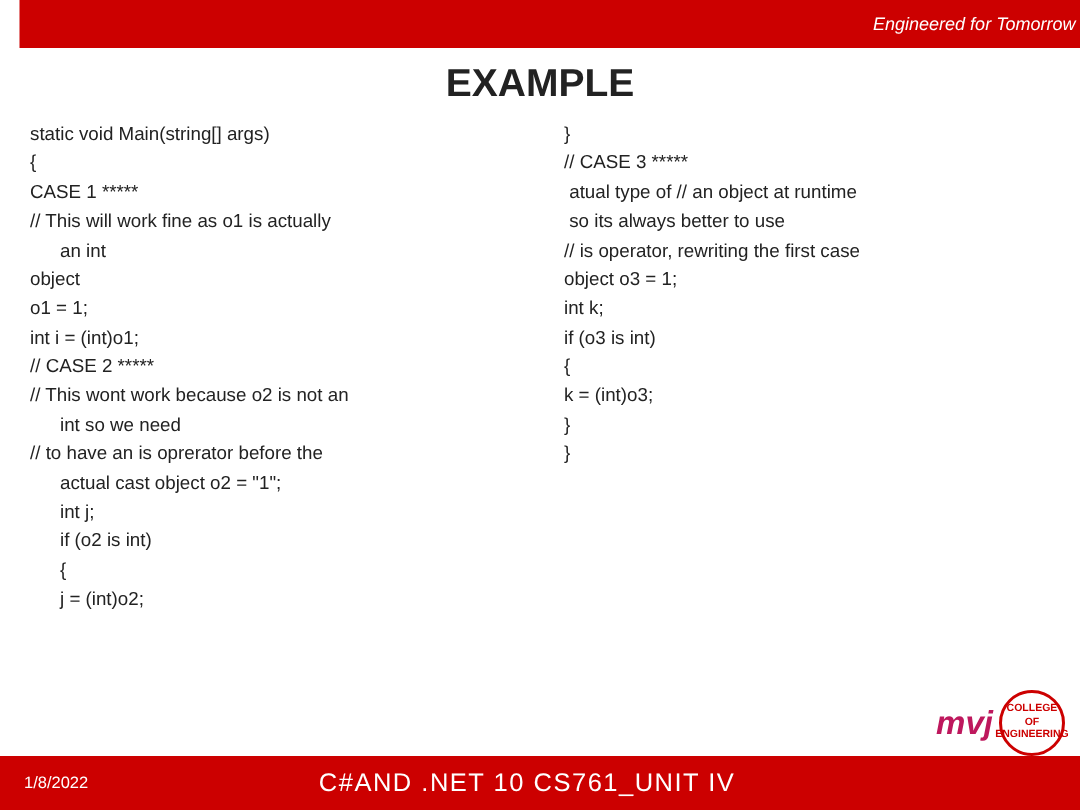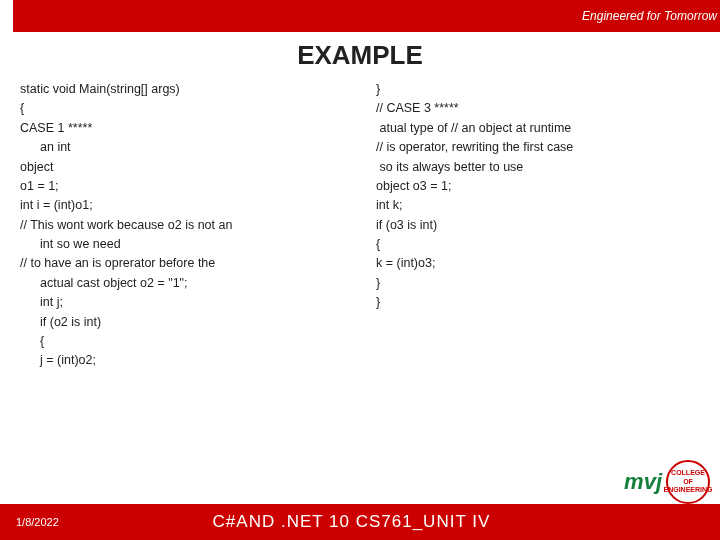"// This will work fine" span.code-line { html: none -> <span>// This will work fine as o1 is actually</span> }
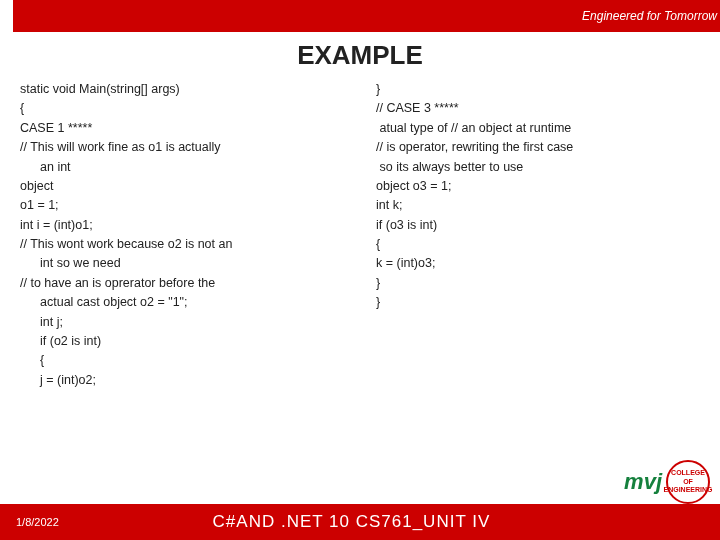"// is operator, rewriting the" span.code-line { order: before "so its always better to" -> after "so its always better to" }
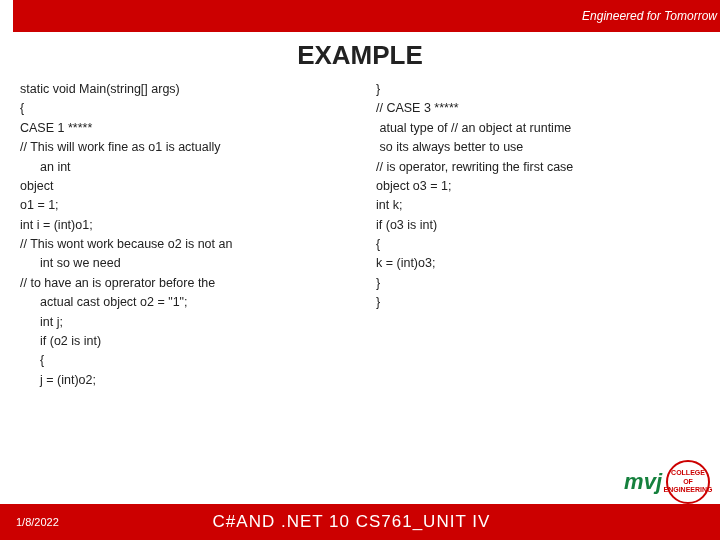"// CASE 2 *****" span.code-line { html: none -> <span>// CASE 2 *****</span> }
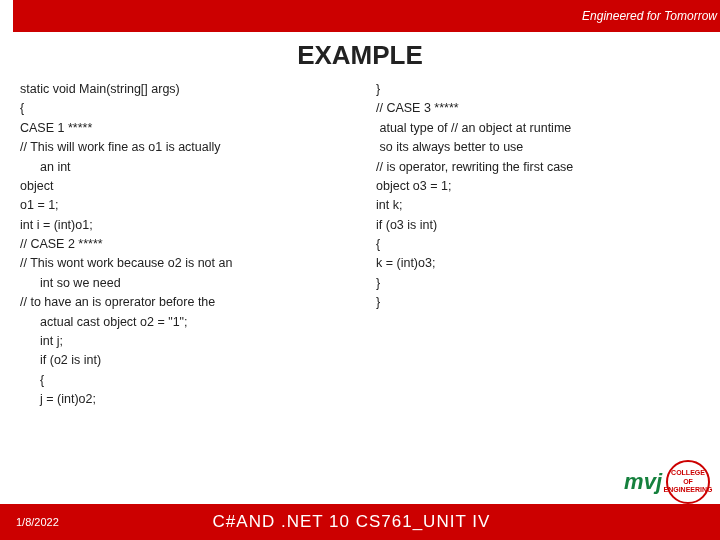"mvj" .logo-text { color: #15803d -> #be185d }
